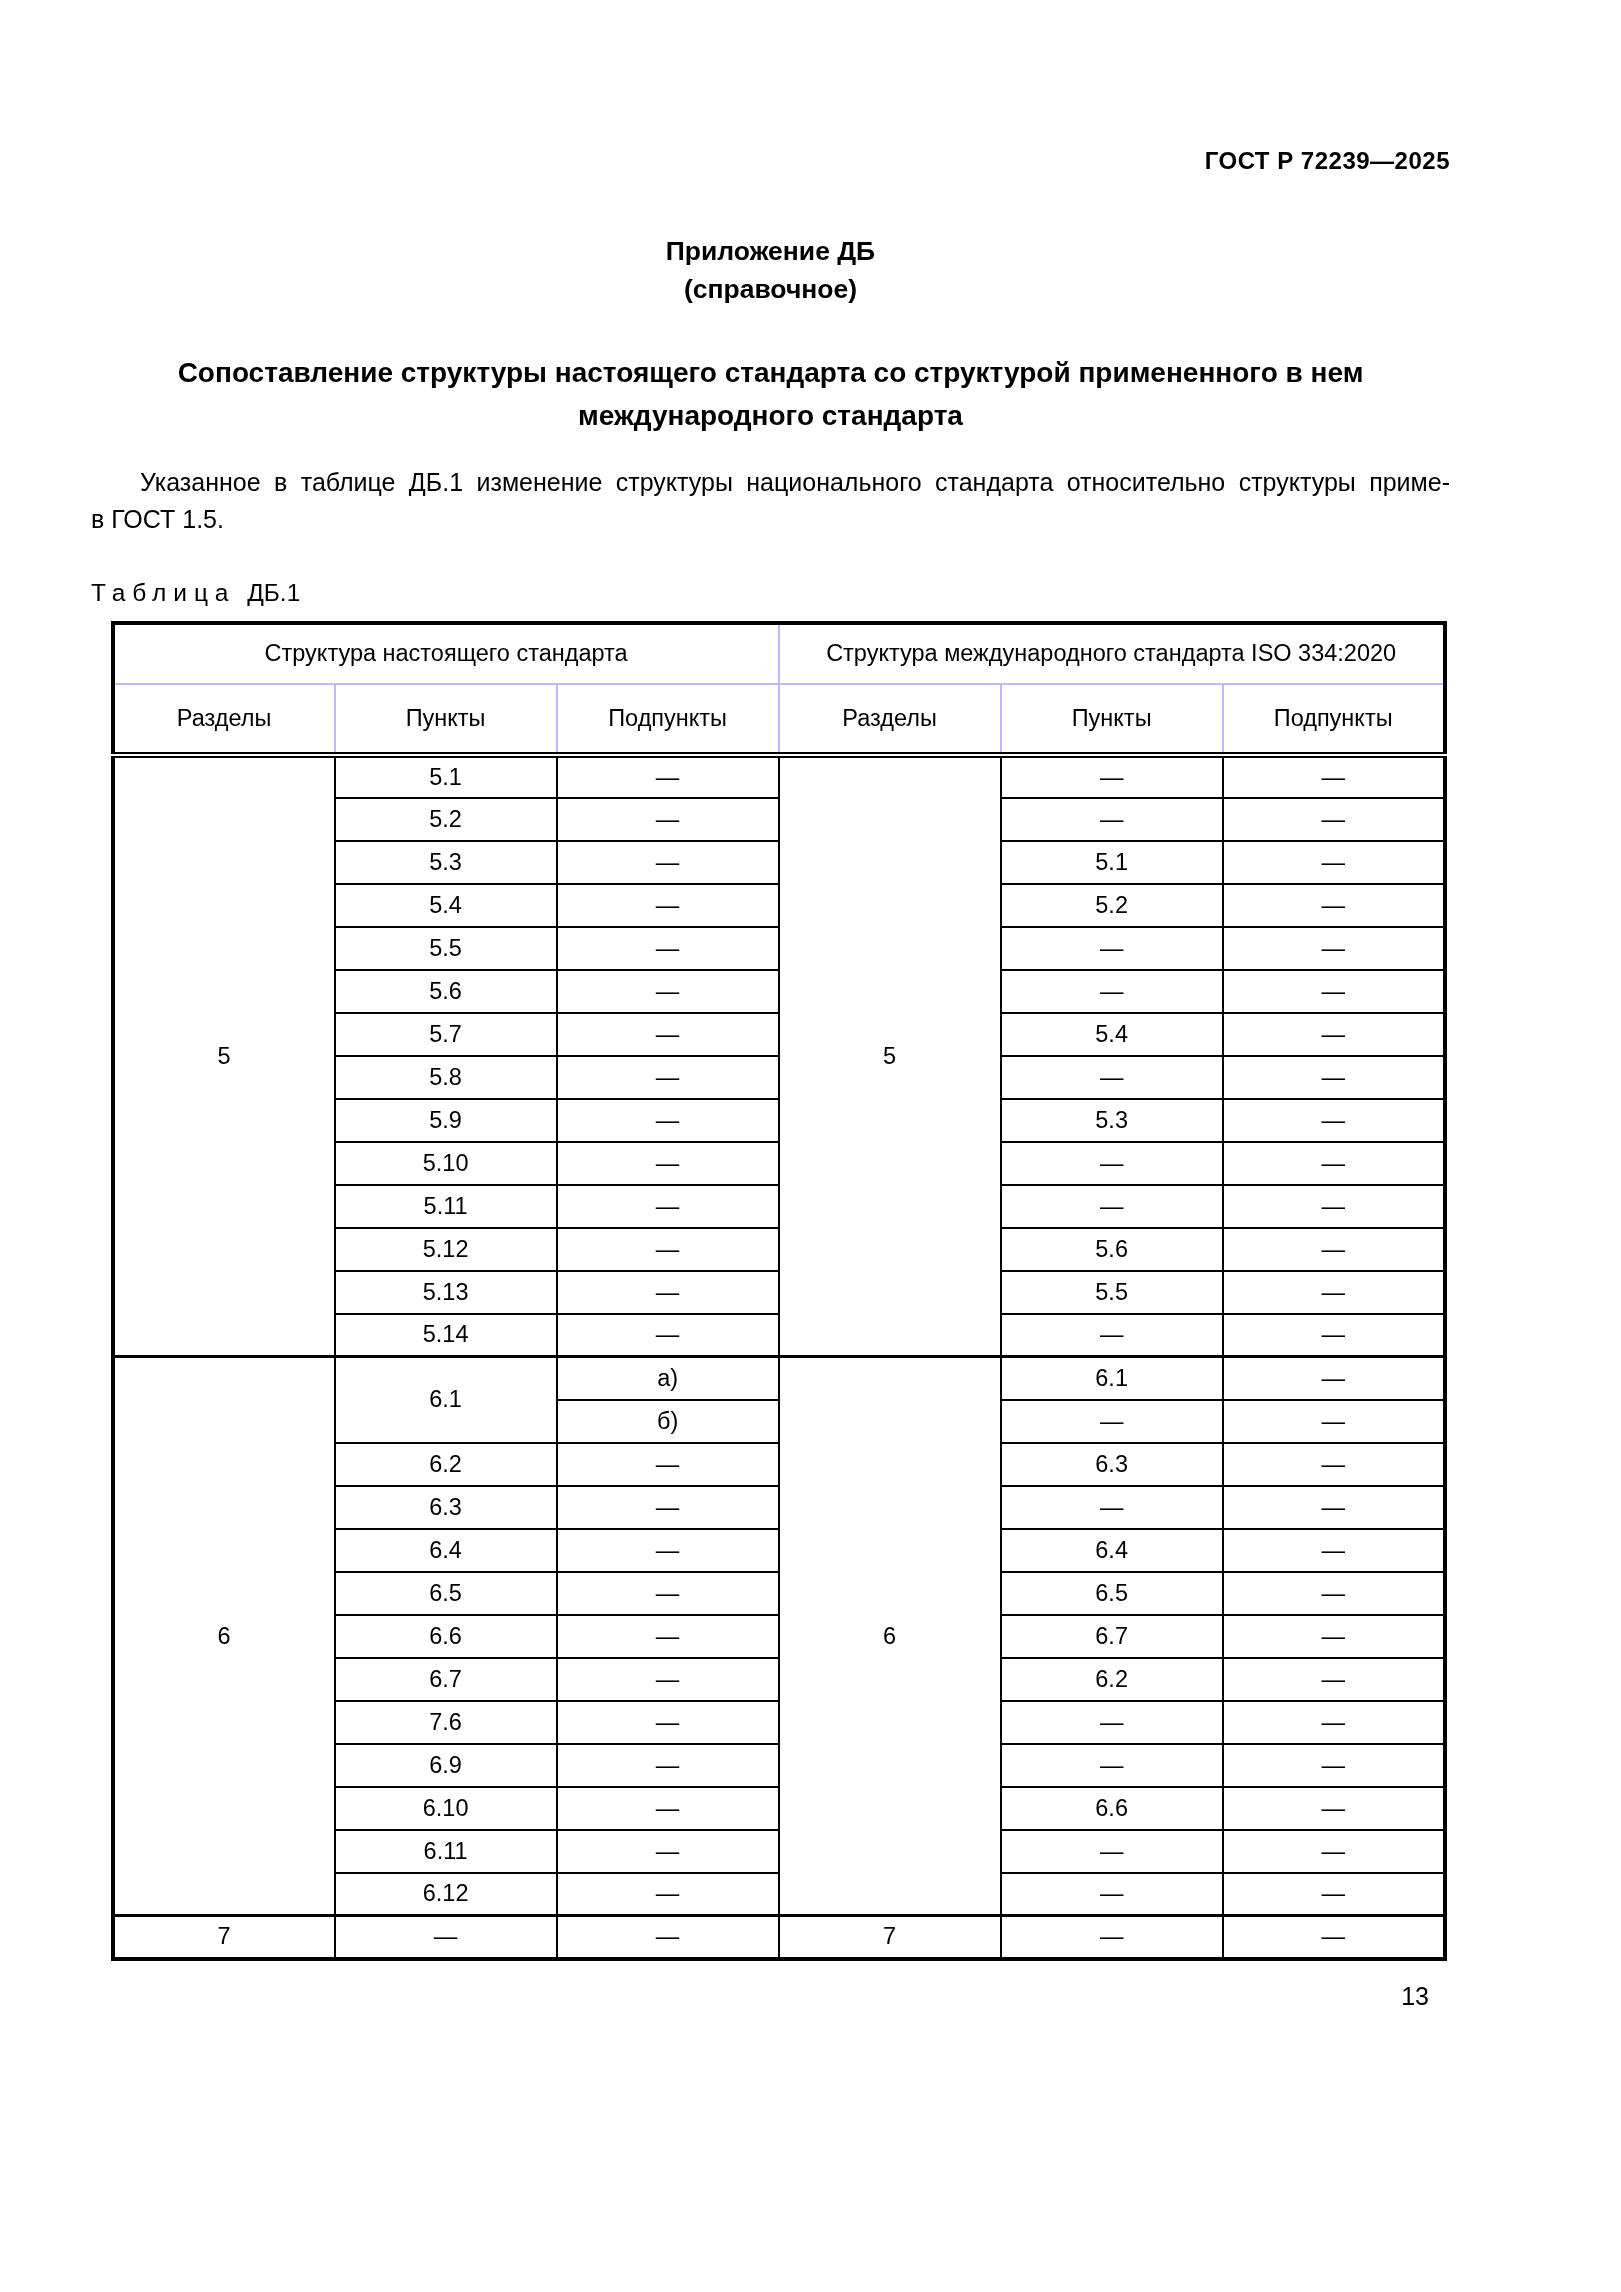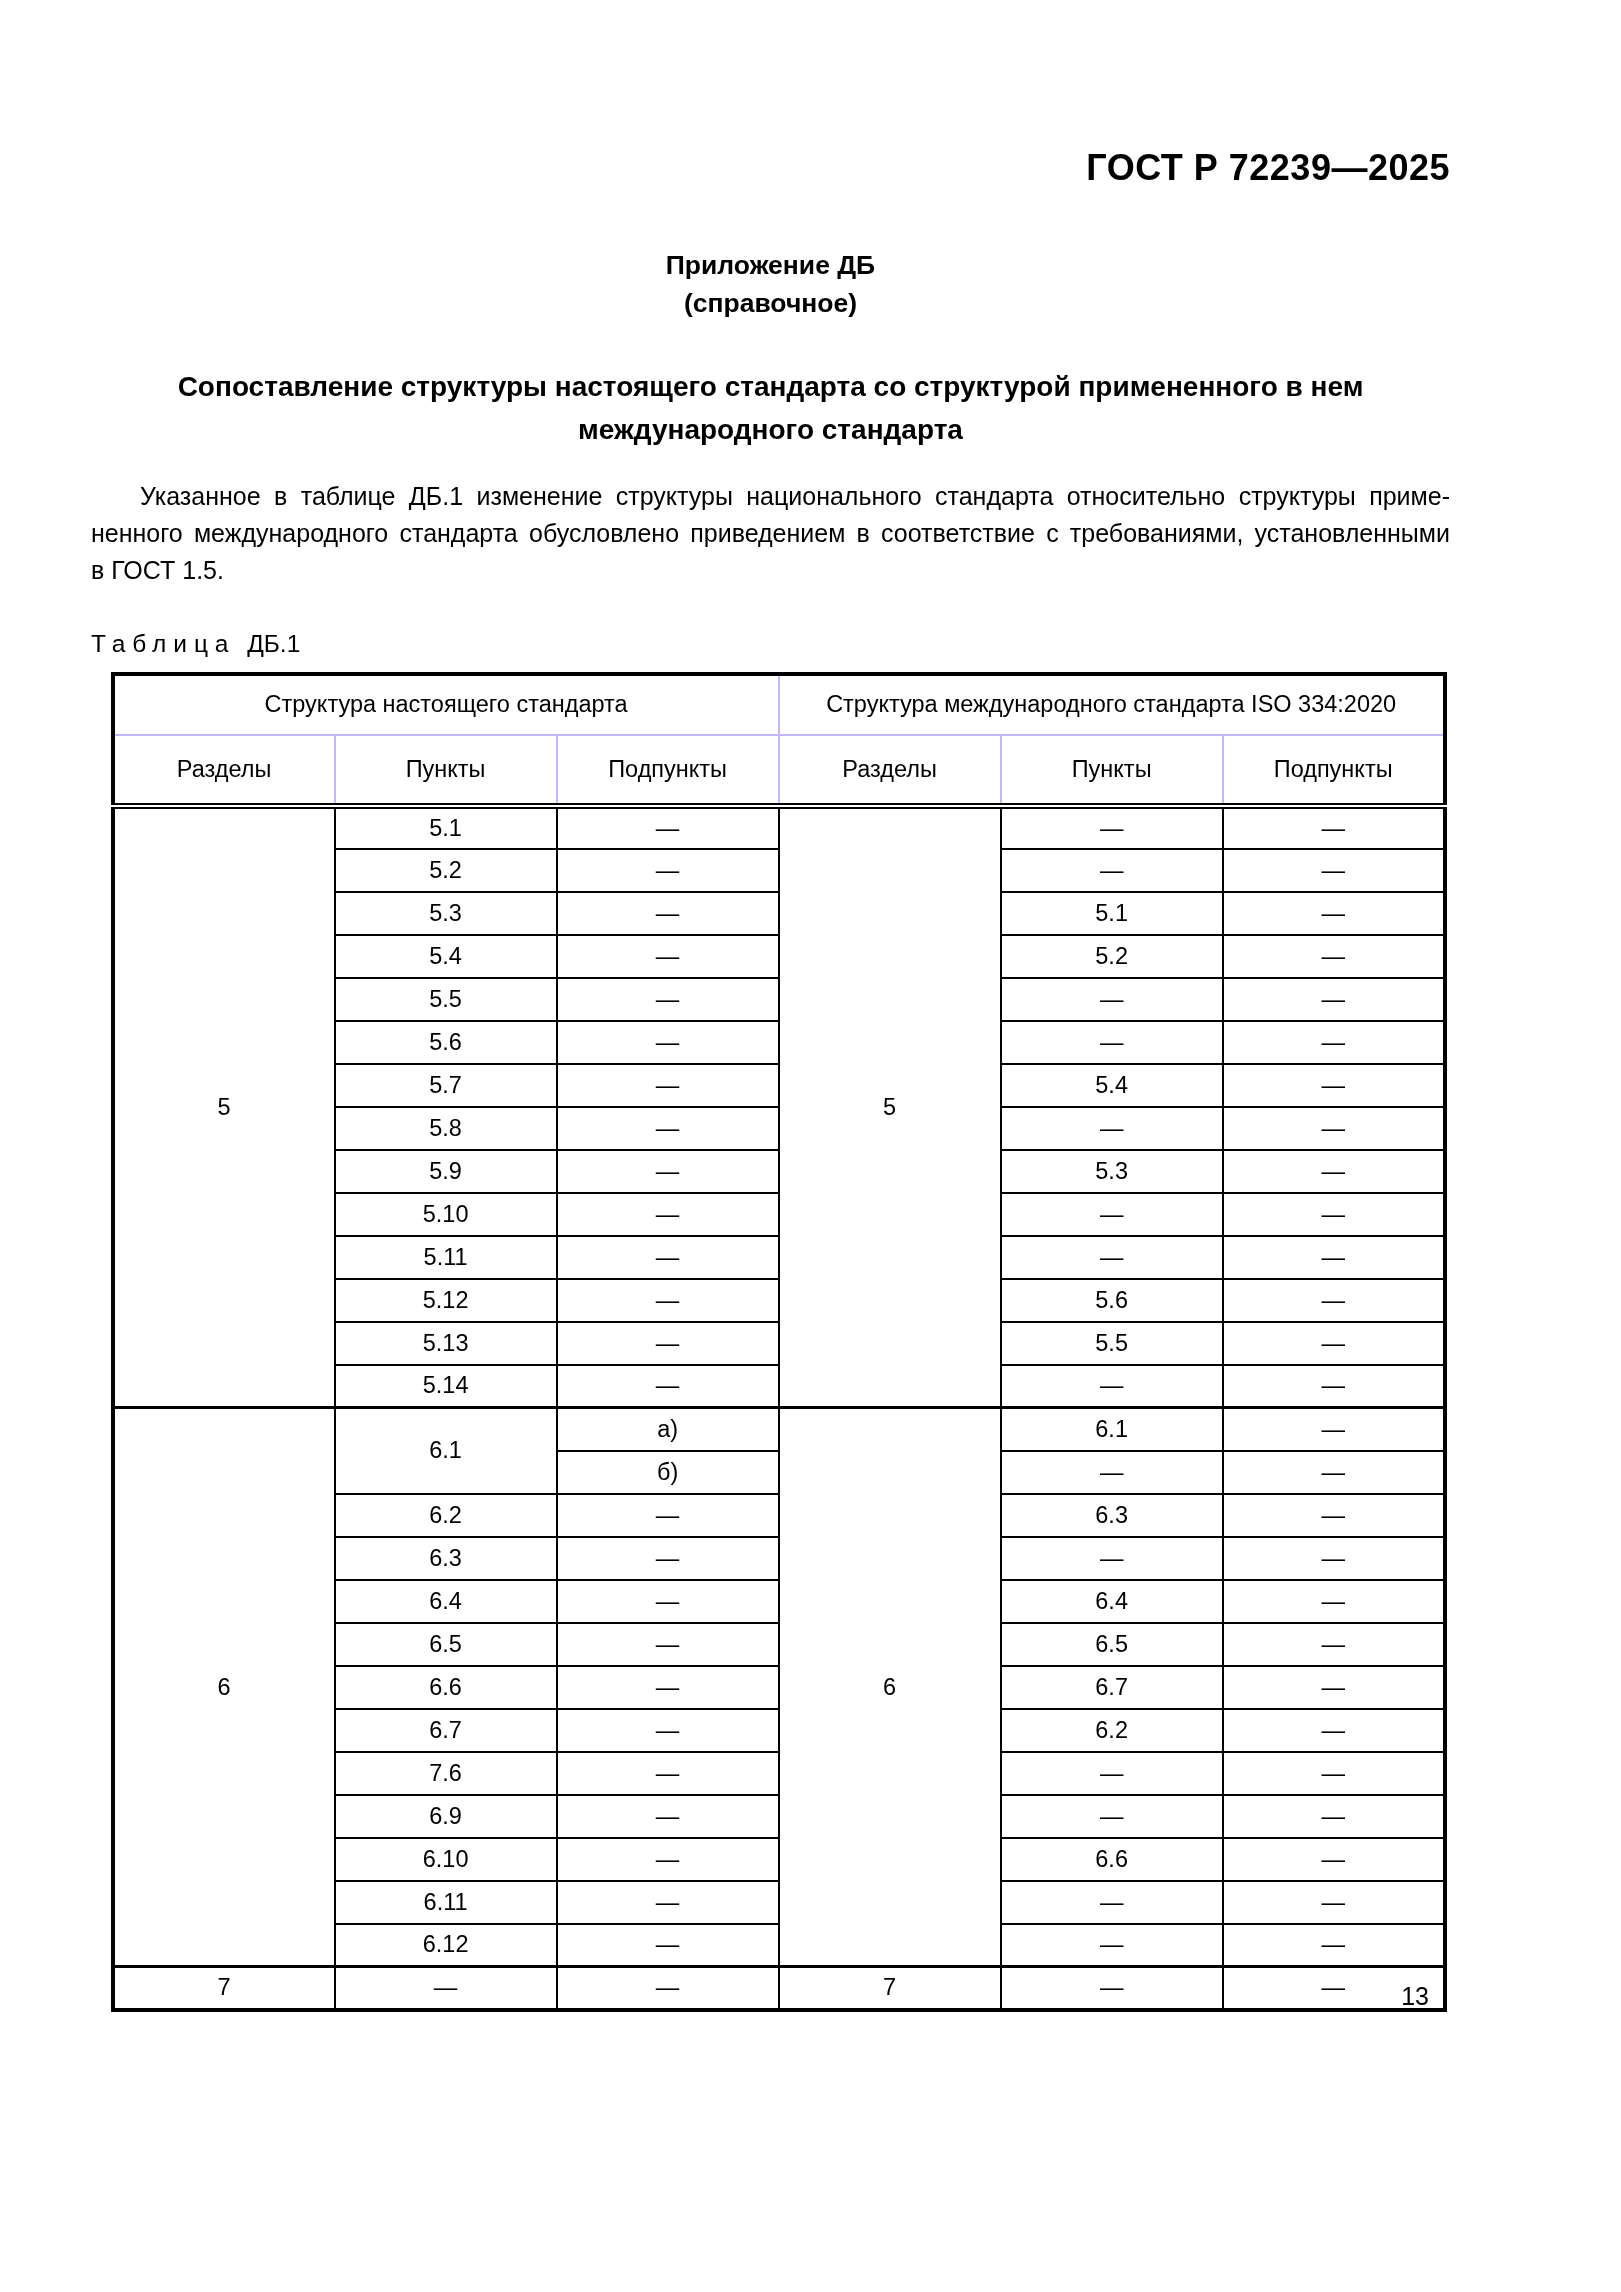"ГОСТ Р 72239—2025" .doc-header { font-size: 36px -> 24px }
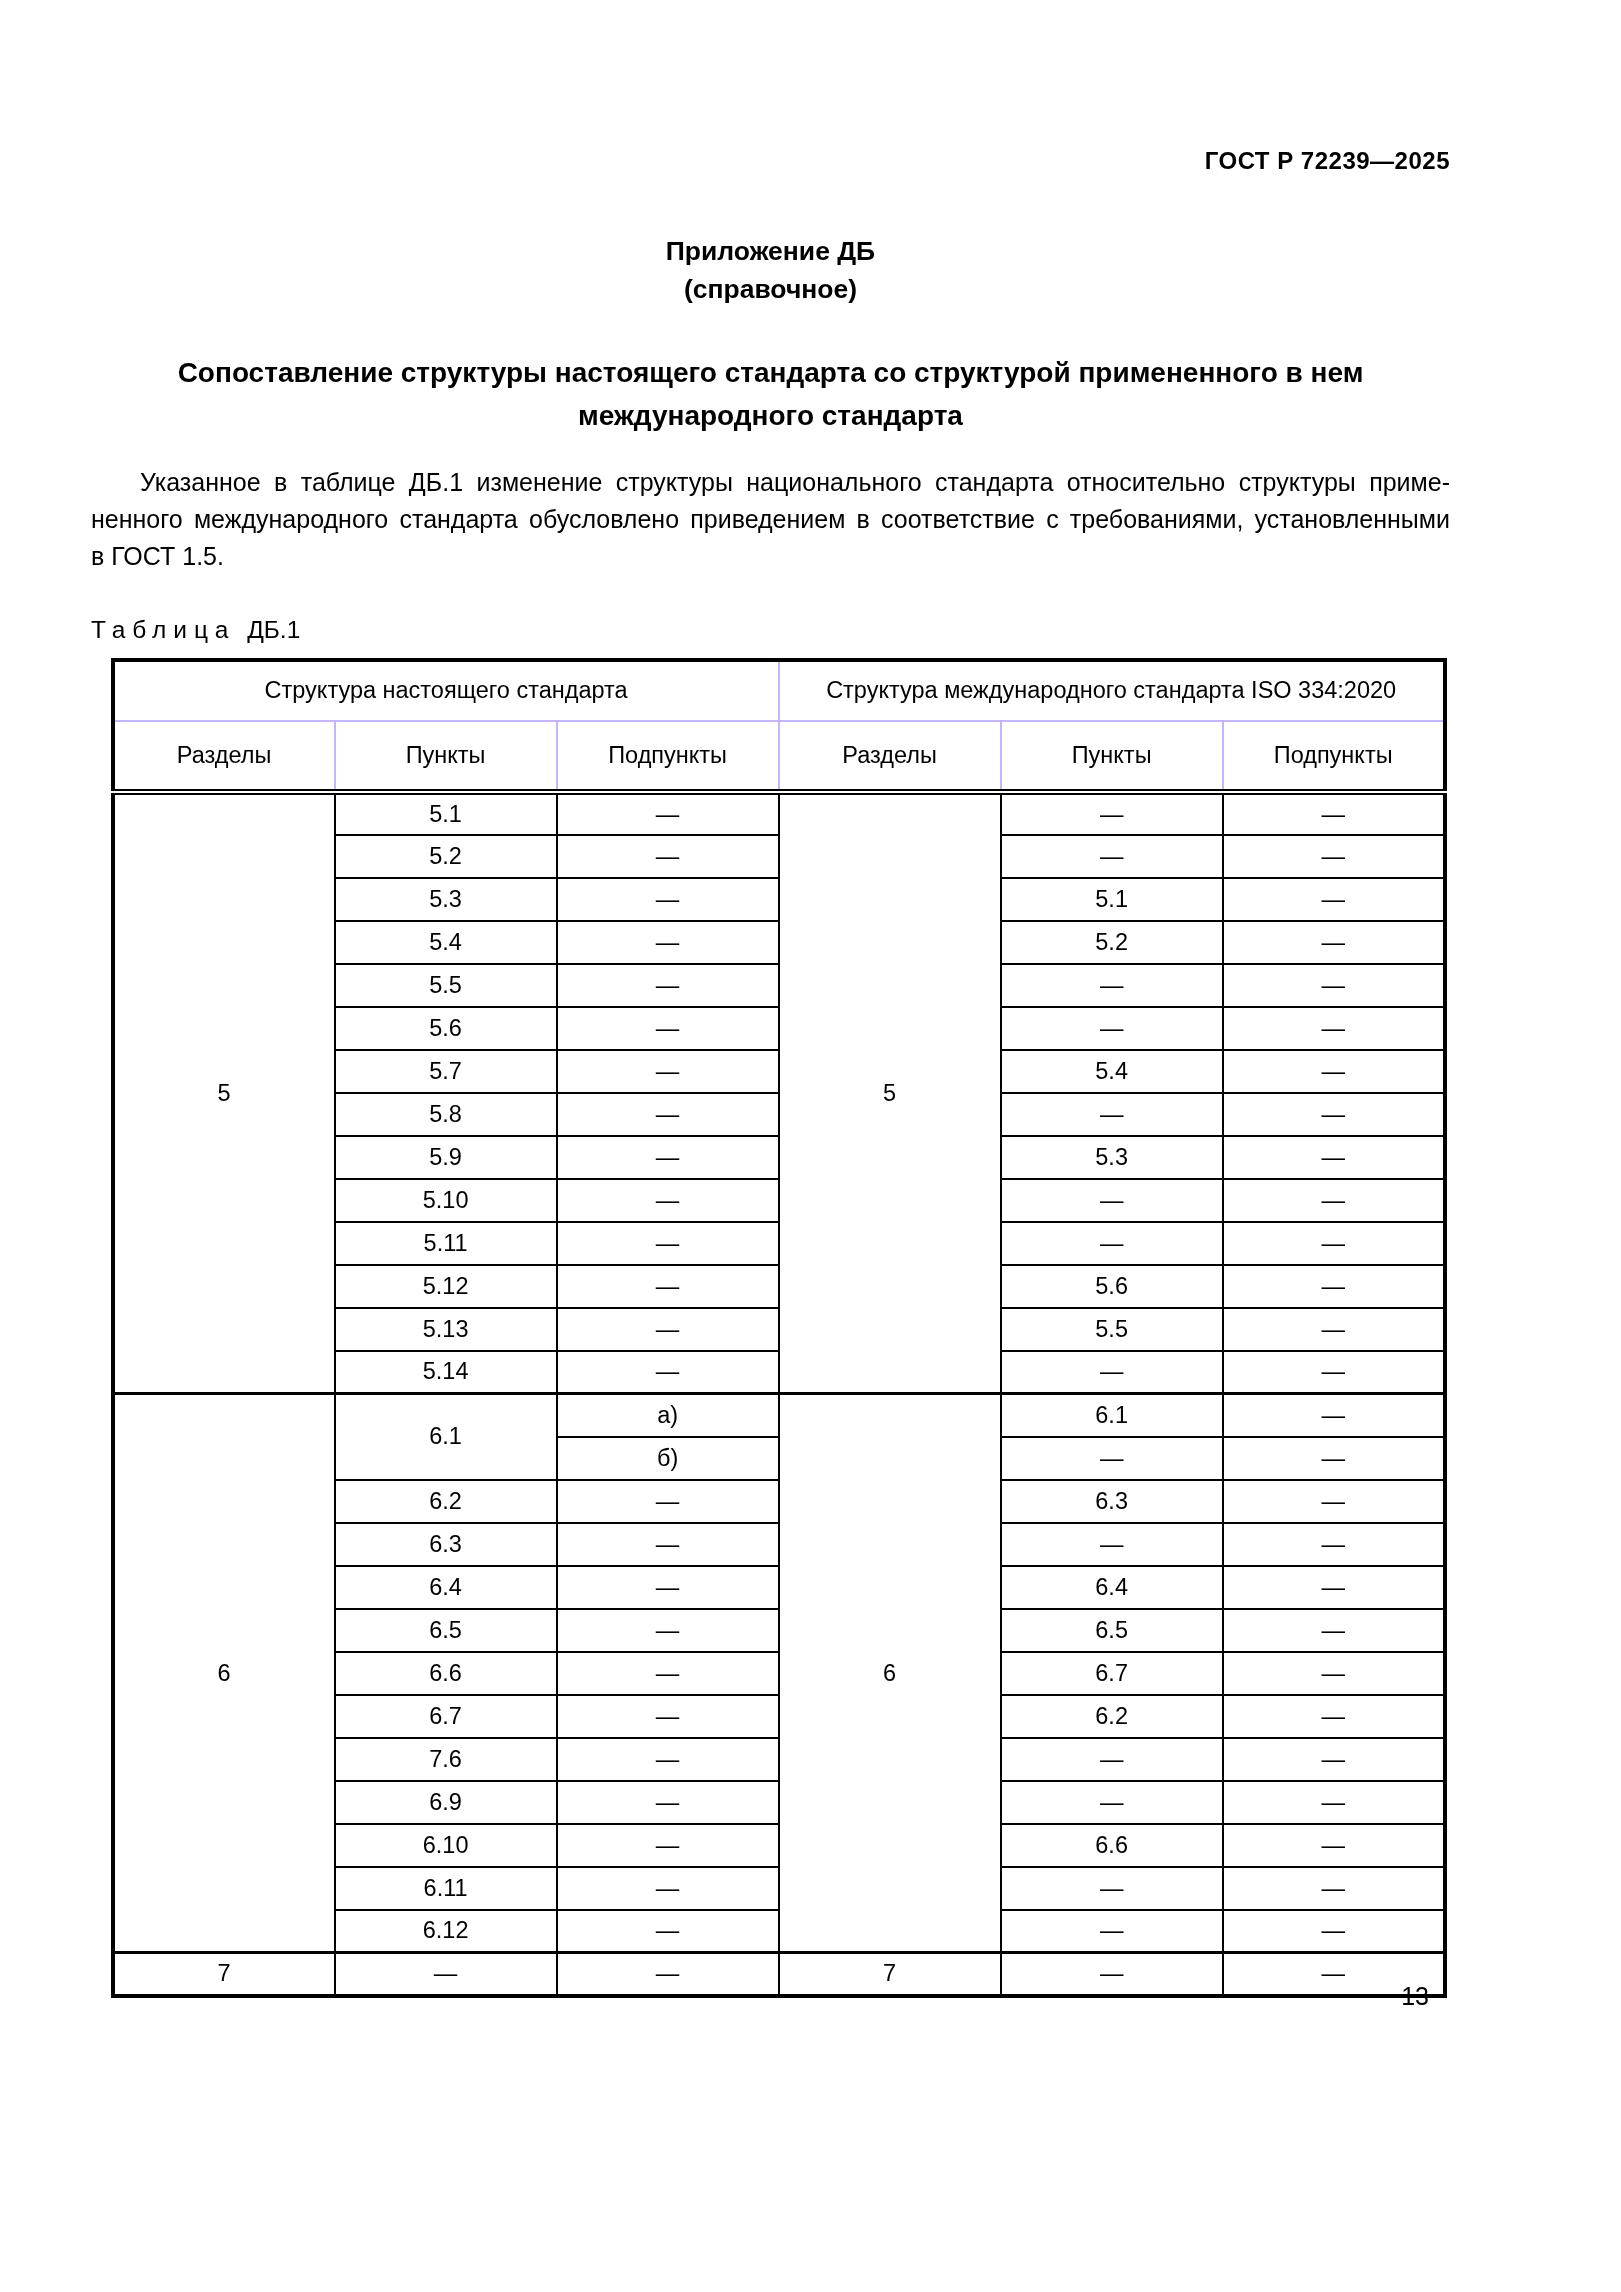"ненного международного стандарта" span.para-line { html: <span>ненного международного стандарта обусловлено приведением в соответствие с требованиями, установленными</span> -> none }
